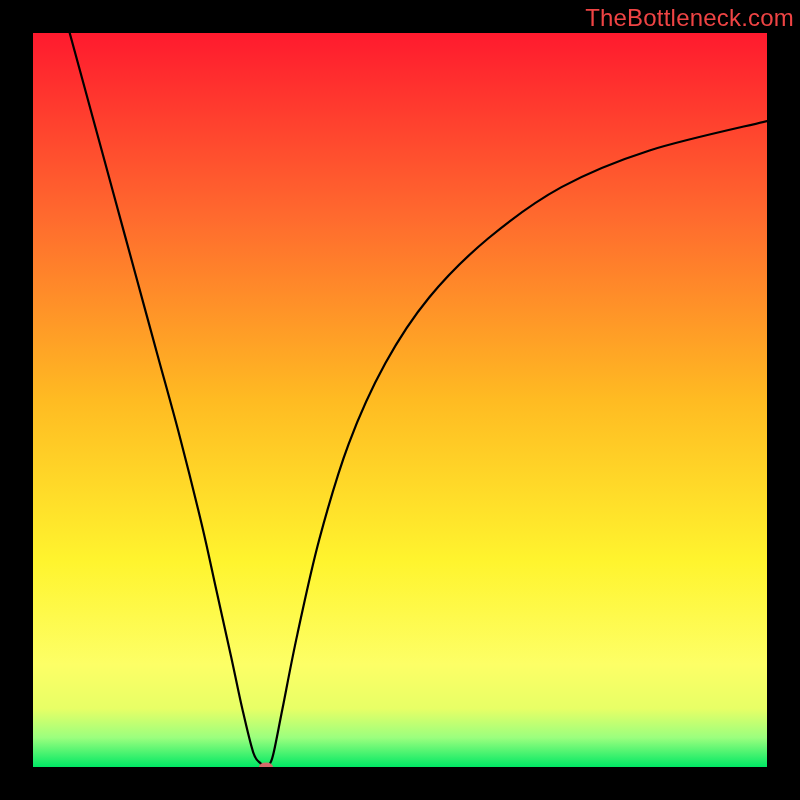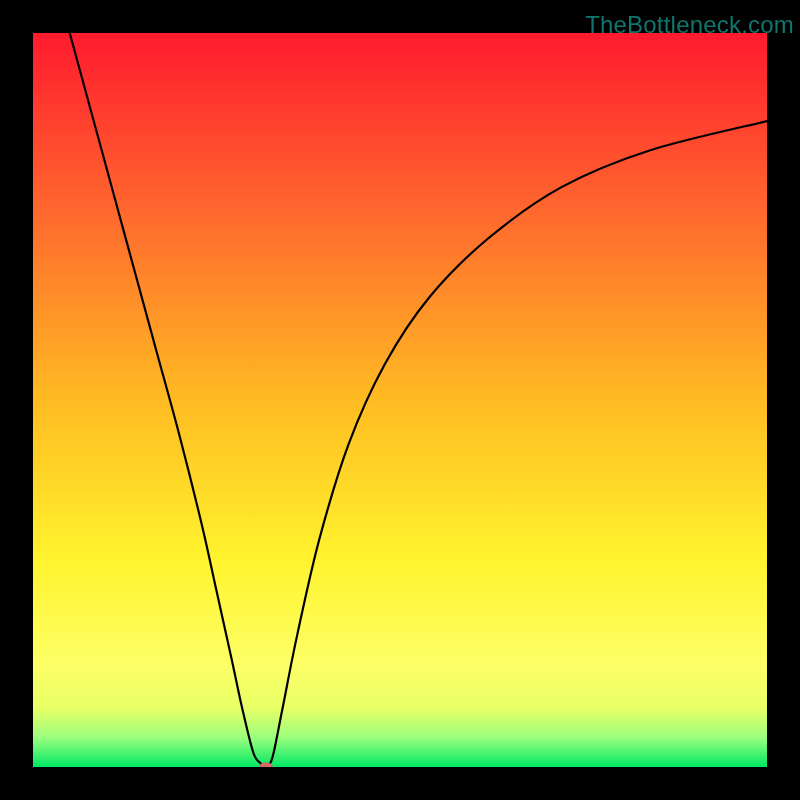"TheBottleneck.com" .watermark { color: #0f766e -> #ef4444; top: 11px -> 4px }
